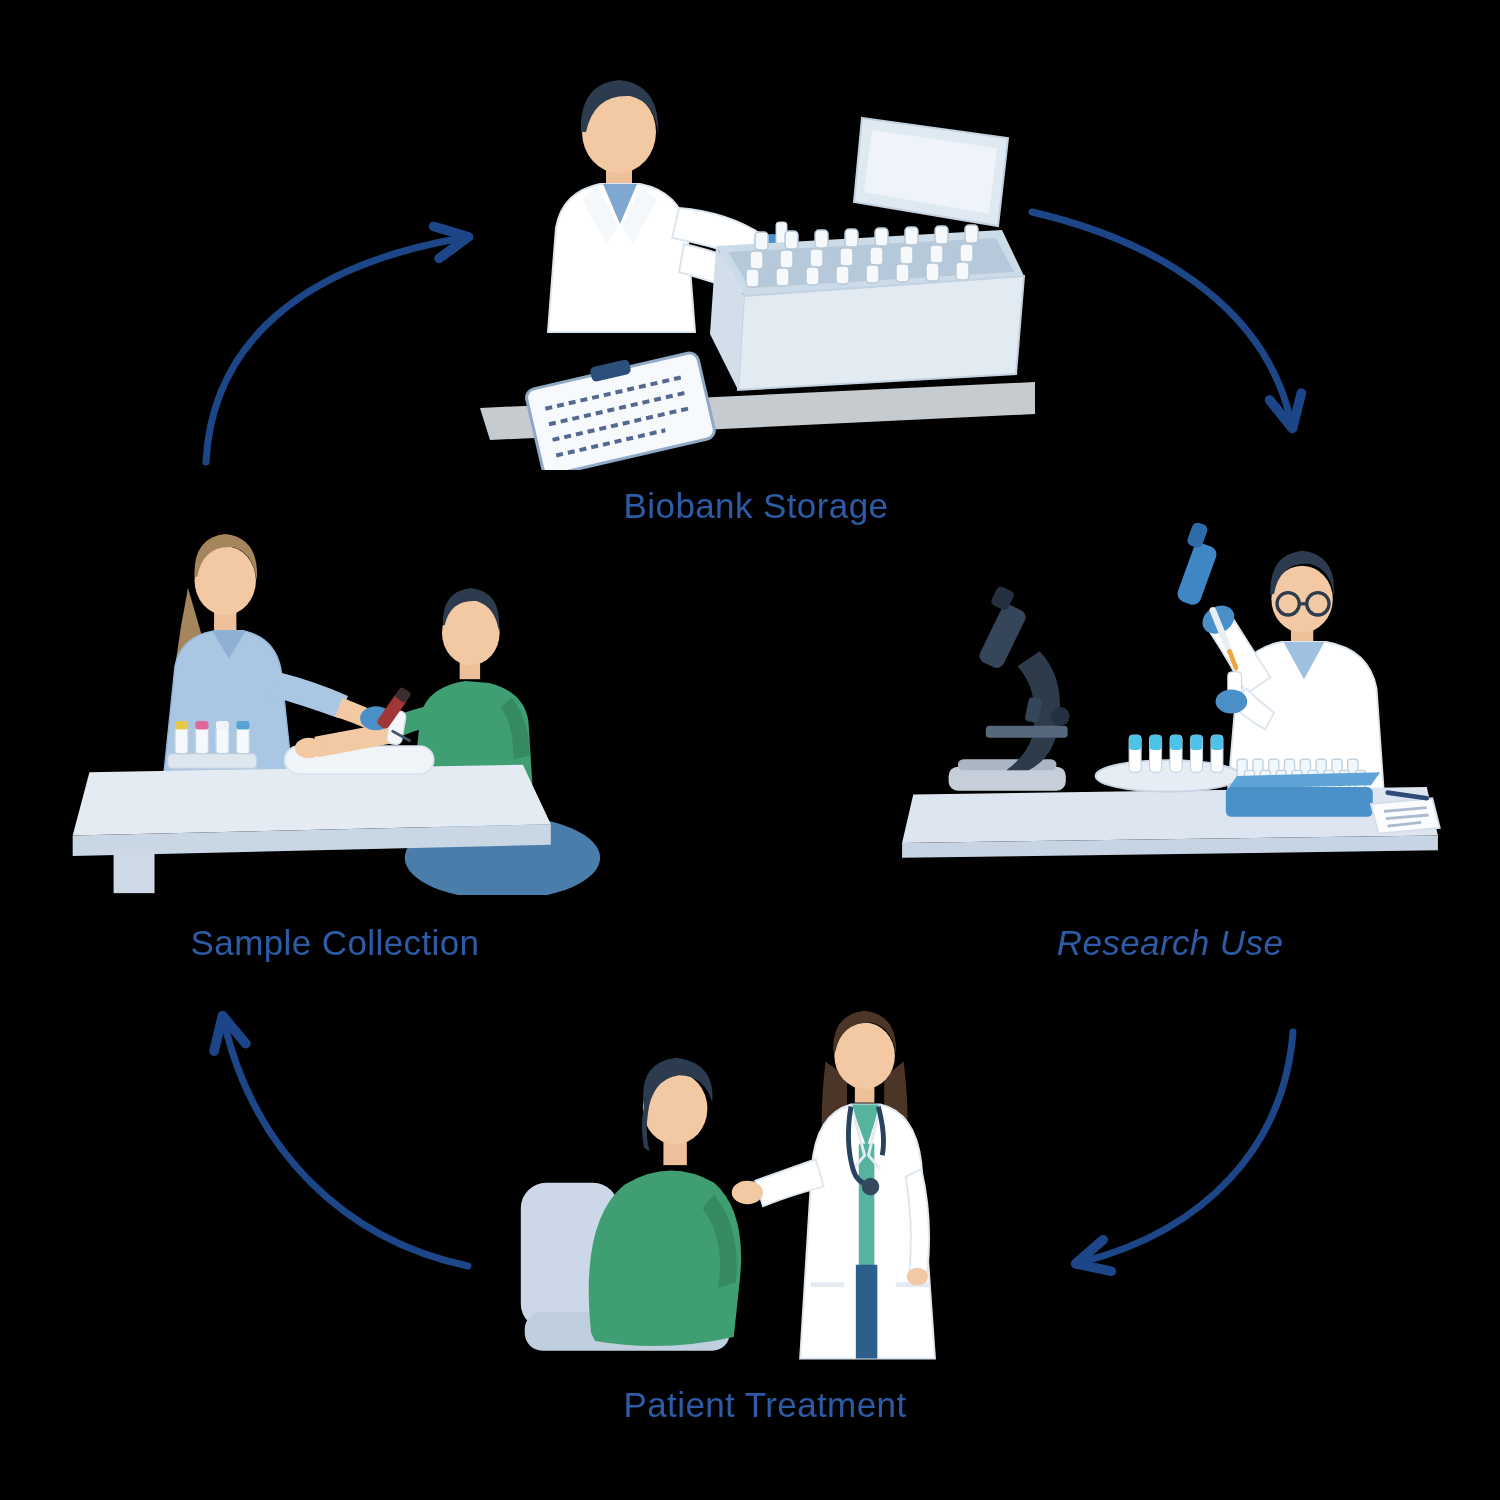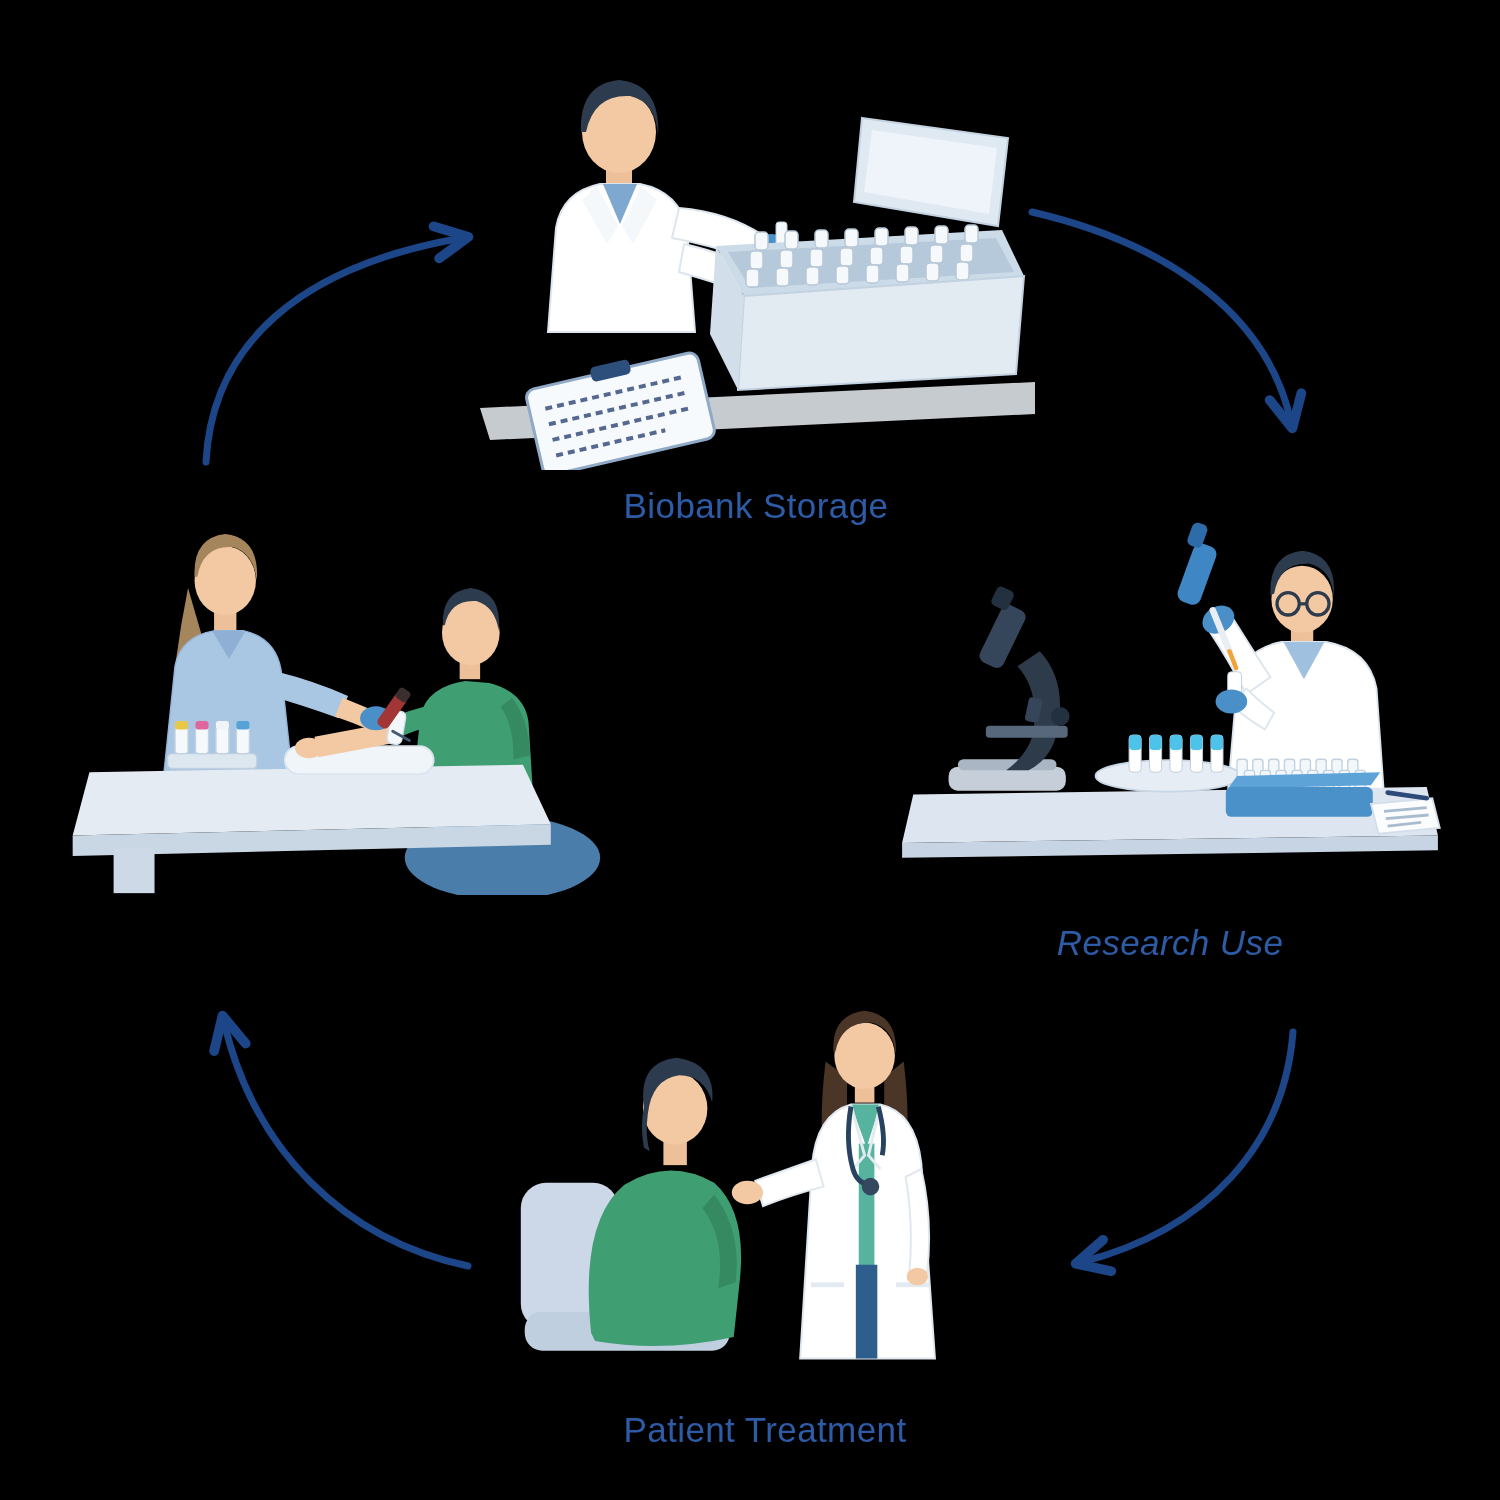"Sample Collection" figcaption.node-label { html: none -> <figcaption>Sample Collection</figcaption> }
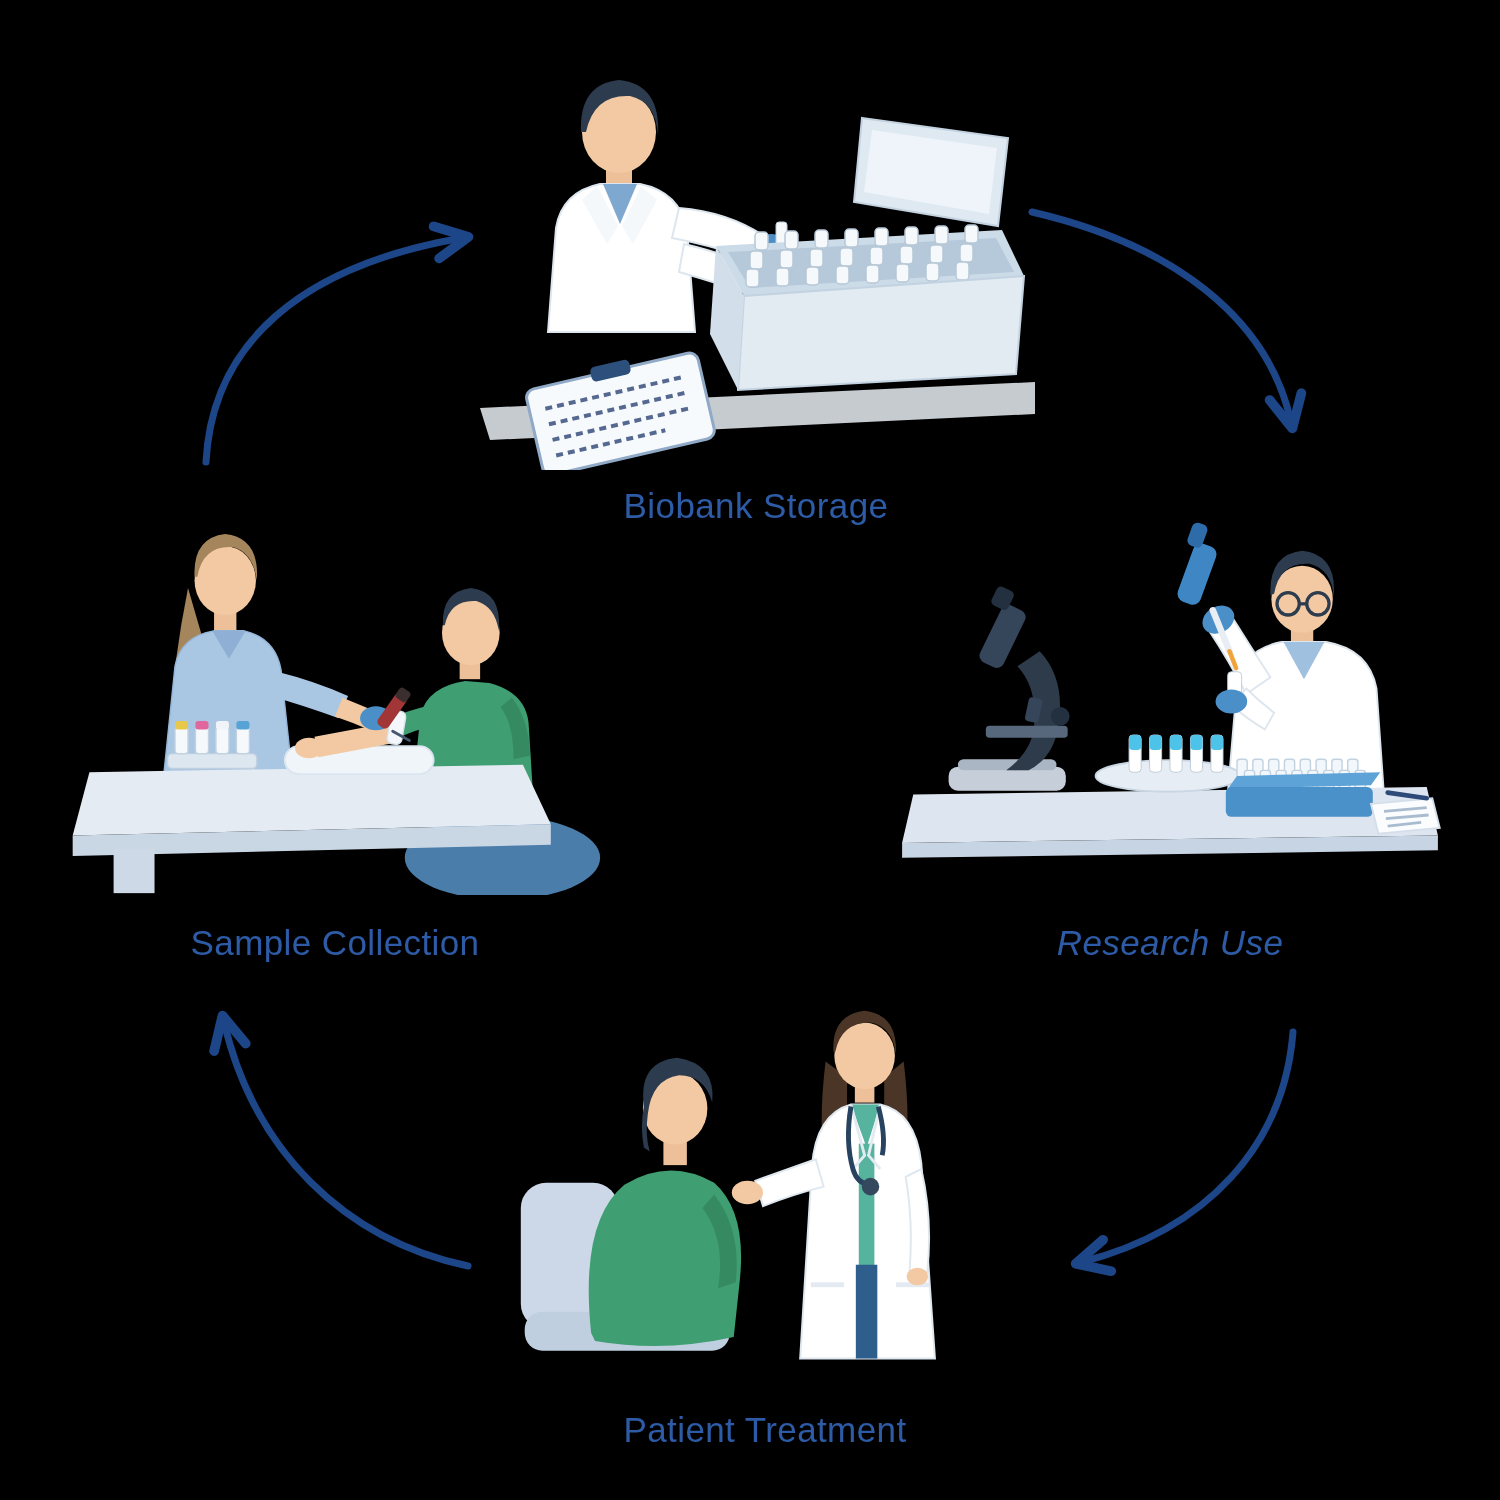"Patient Treatment" .node-bottom .node-label { margin-top: 30px -> 5px }
